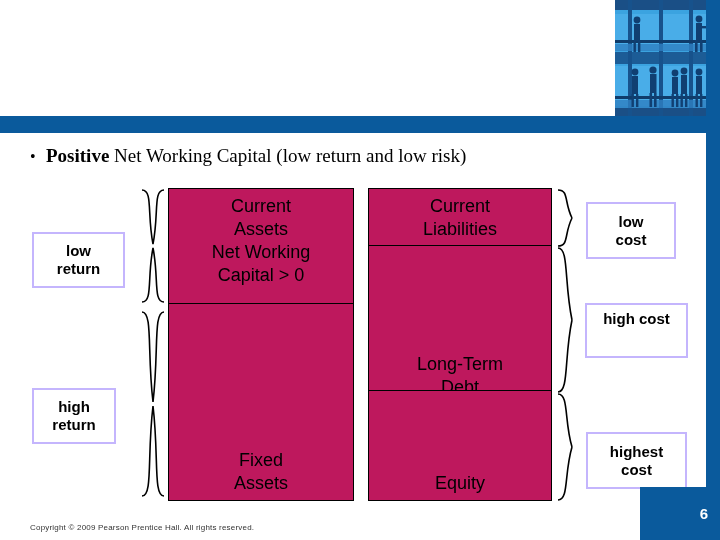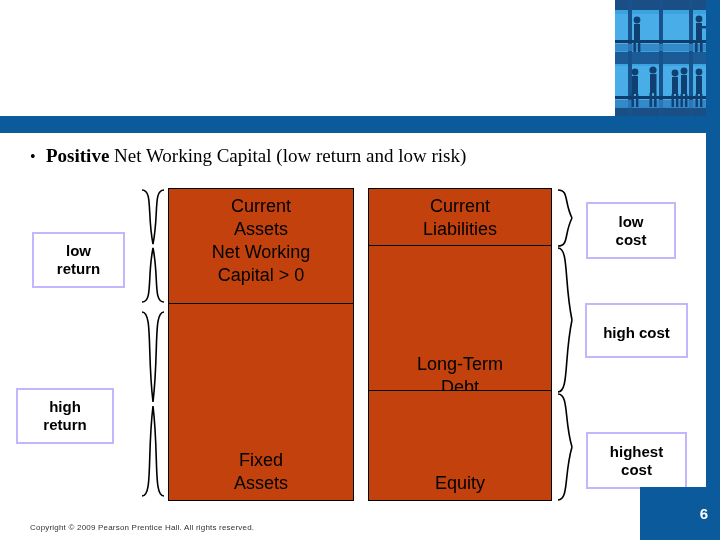"Current" .green-box { background: #c2410c -> #be185d }
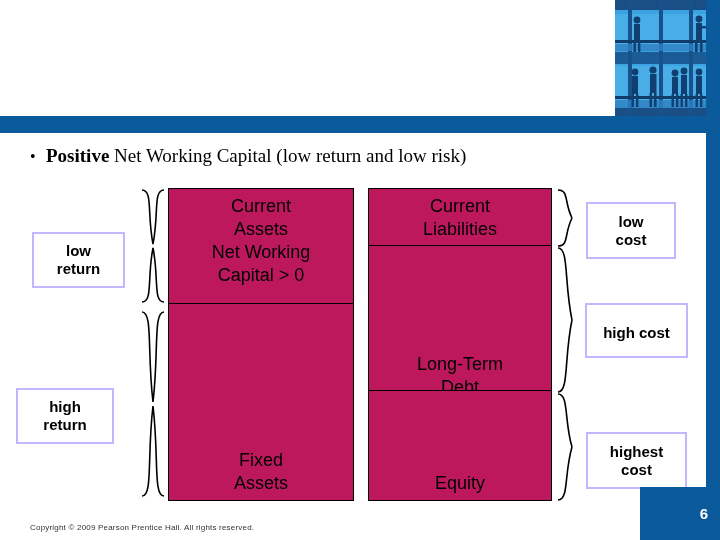"high cost" .lbl-box.top-text { padding-top: 19px -> 5px }
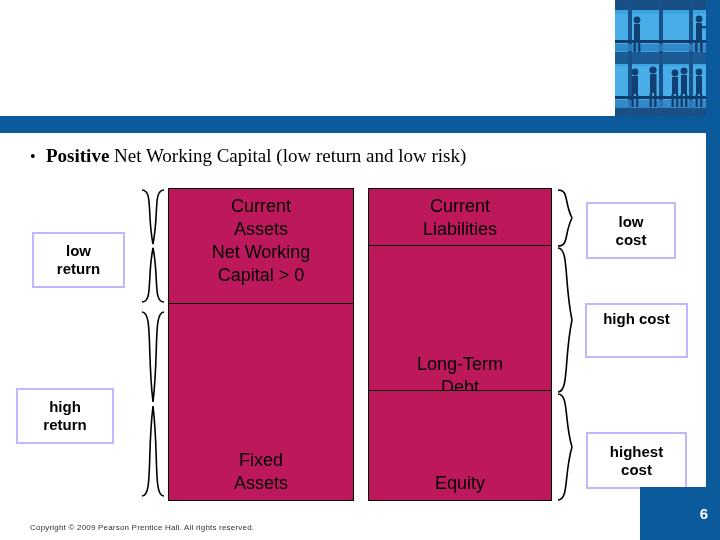"high" div.lbl-box { left: 16px -> 32px; width: 98px -> 84px }
